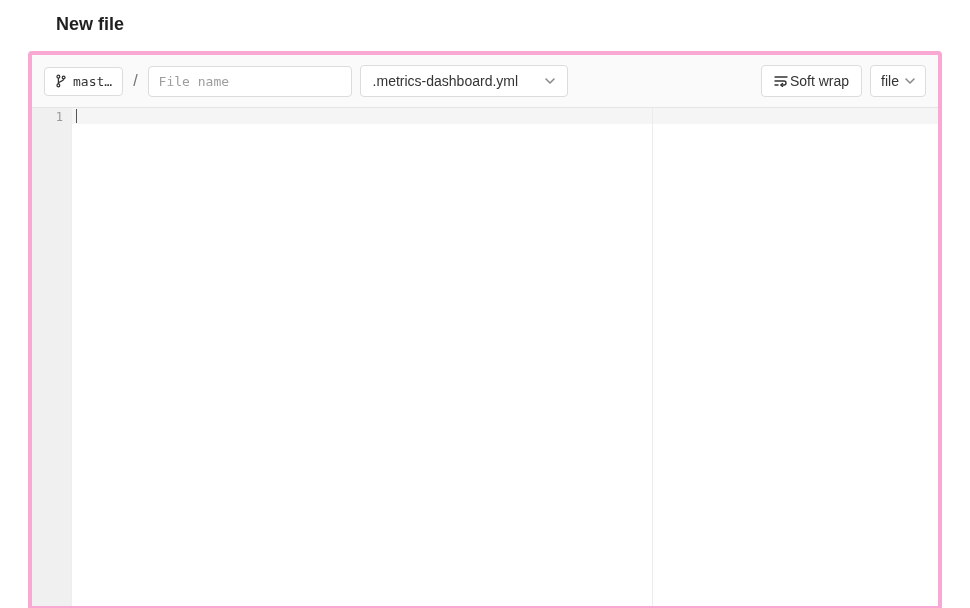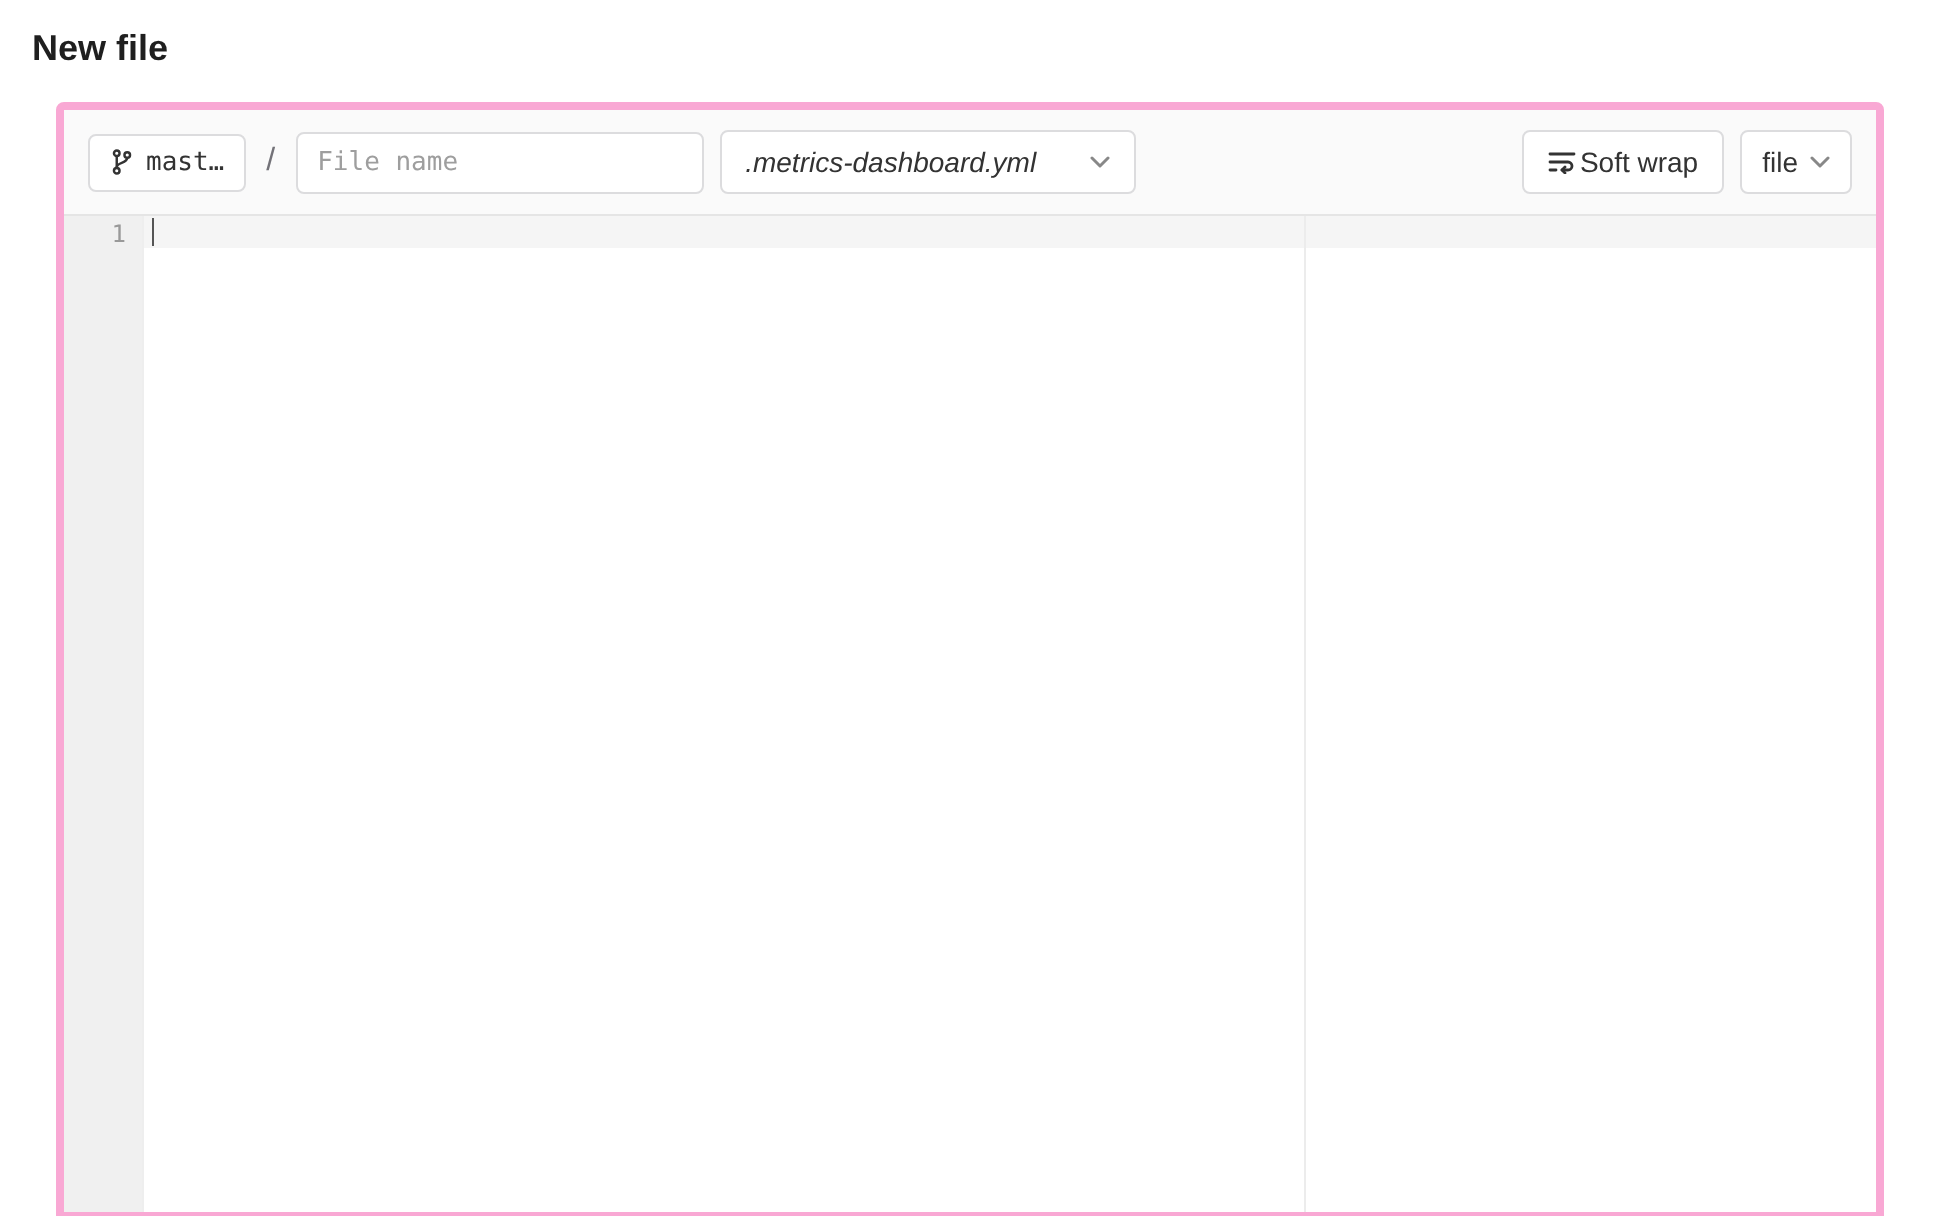"New file" .page-title { margin-left: none -> 40px }
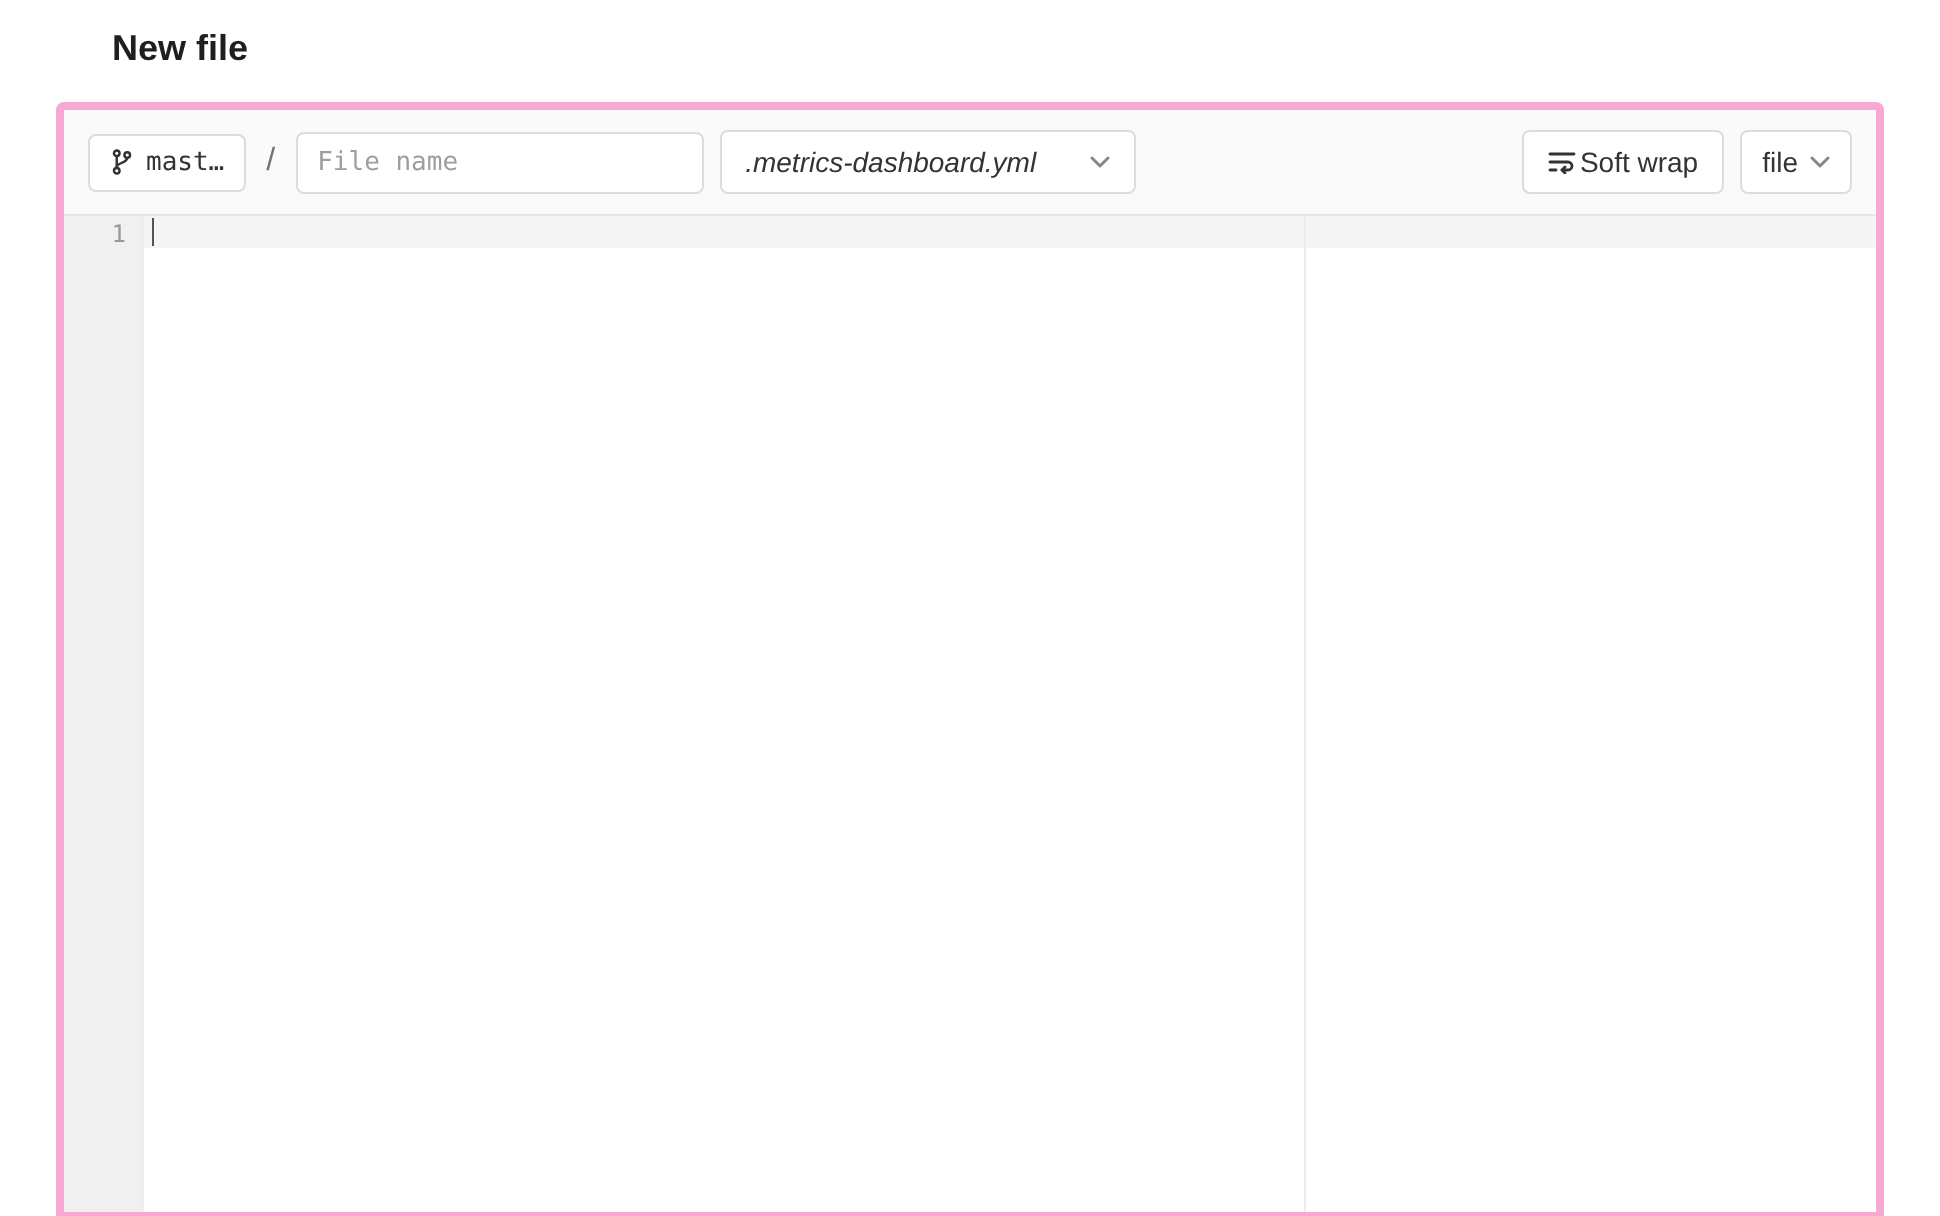".metrics-dashboard.yml" .ext-dropdown { font-style: italic -> none }
